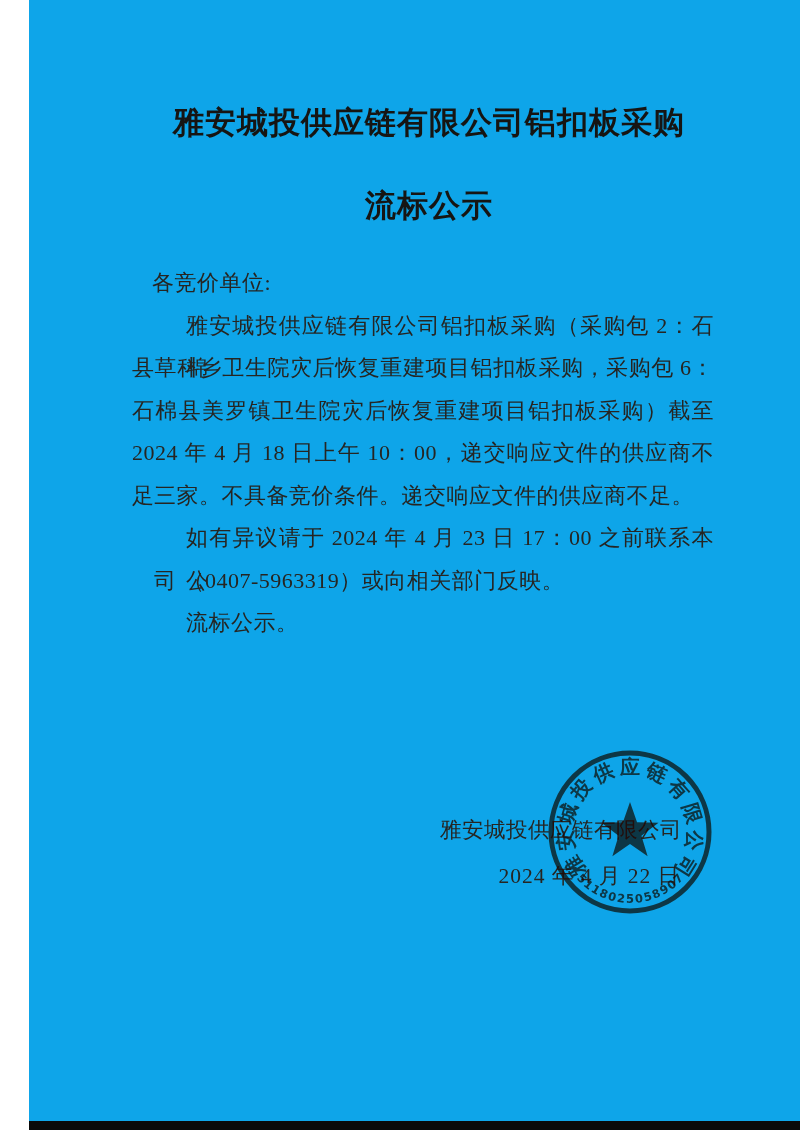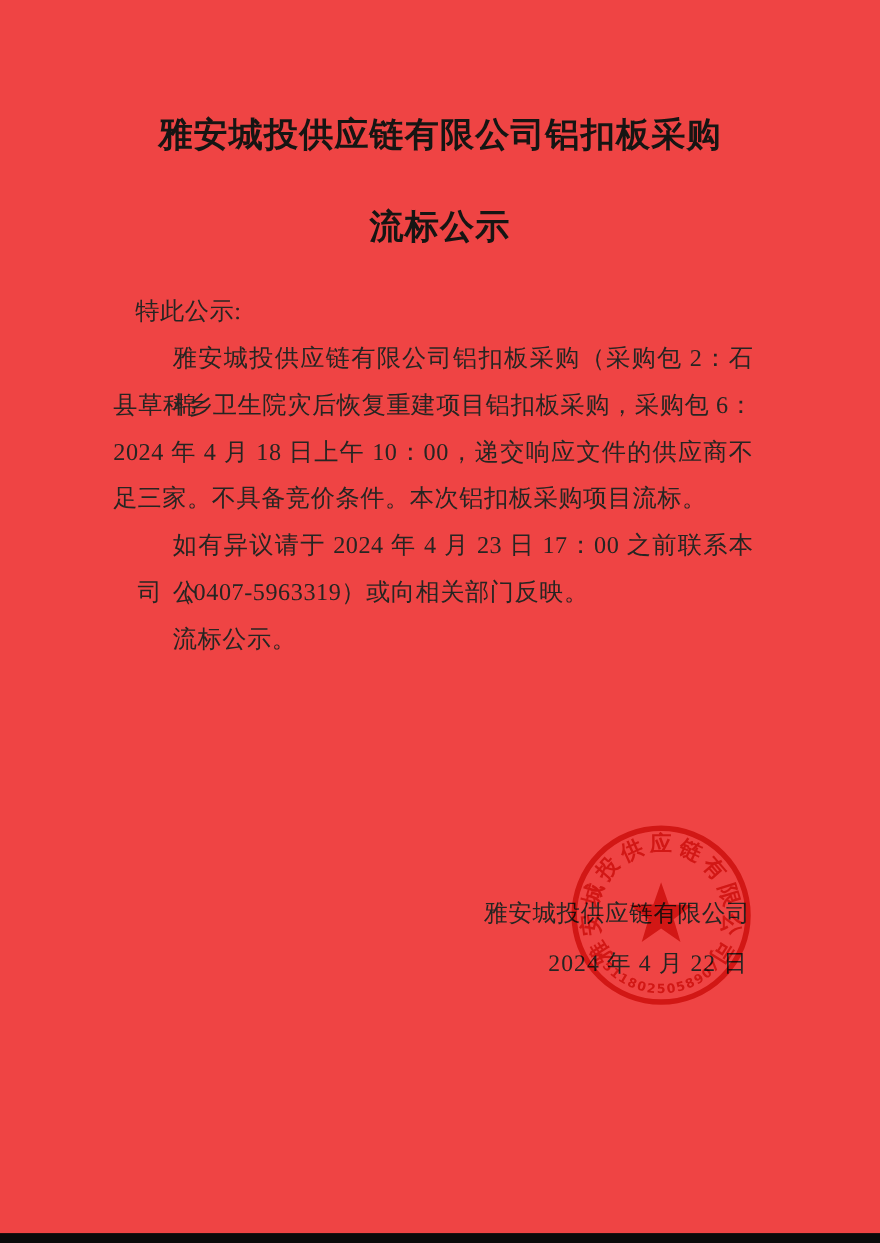"雅安城投供应链有限公司铝扣板采购" .page { background: #ef4444 -> #0ea5e9; margin-left: none -> 29px }
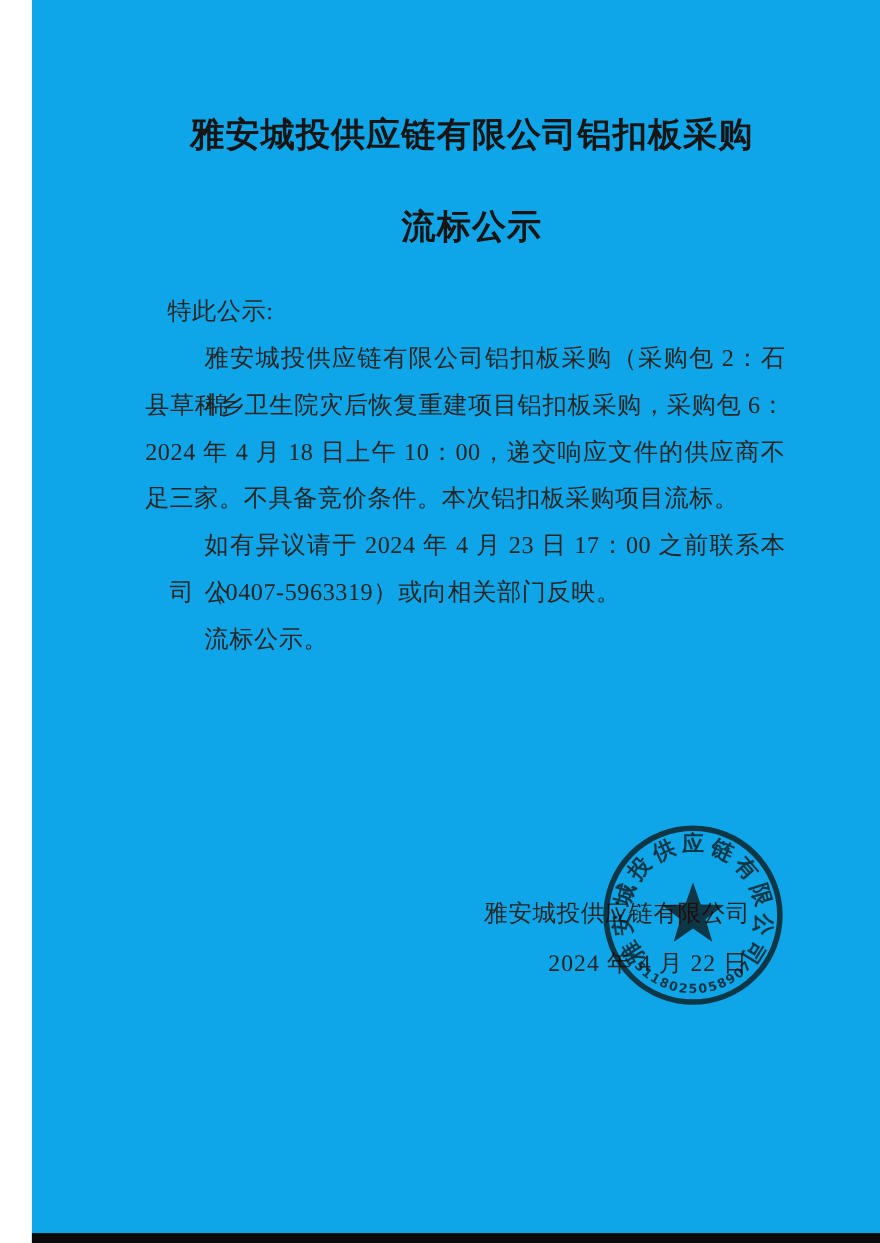"特此公示:" div.bline { text: 特此公示 -> 各竞价单位 }
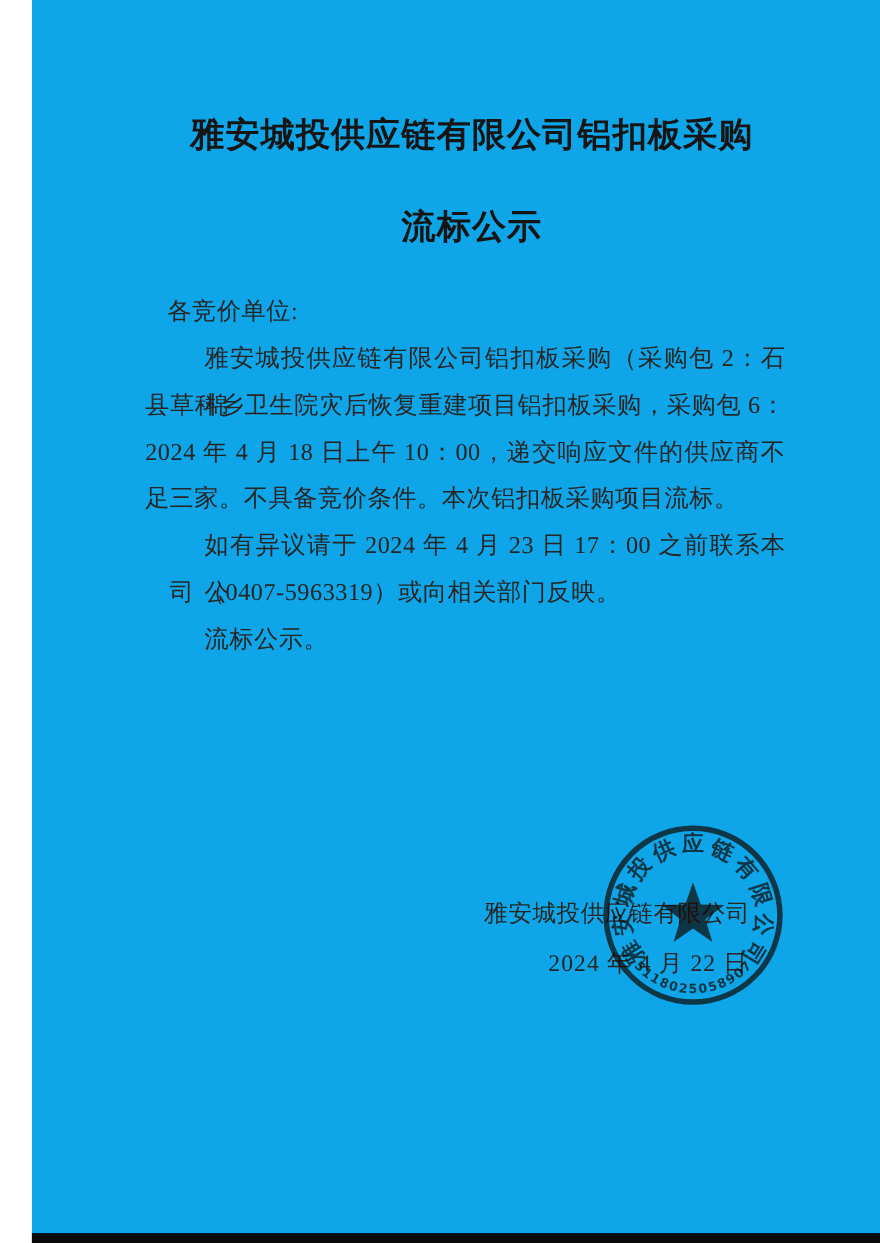"石棉县美罗镇卫生院灾后恢复重建项目铝扣板采购）截至" div.bline { html: none -> <div>石棉县美罗镇卫生院灾后恢复重建项目铝扣板采购）截至</div> }
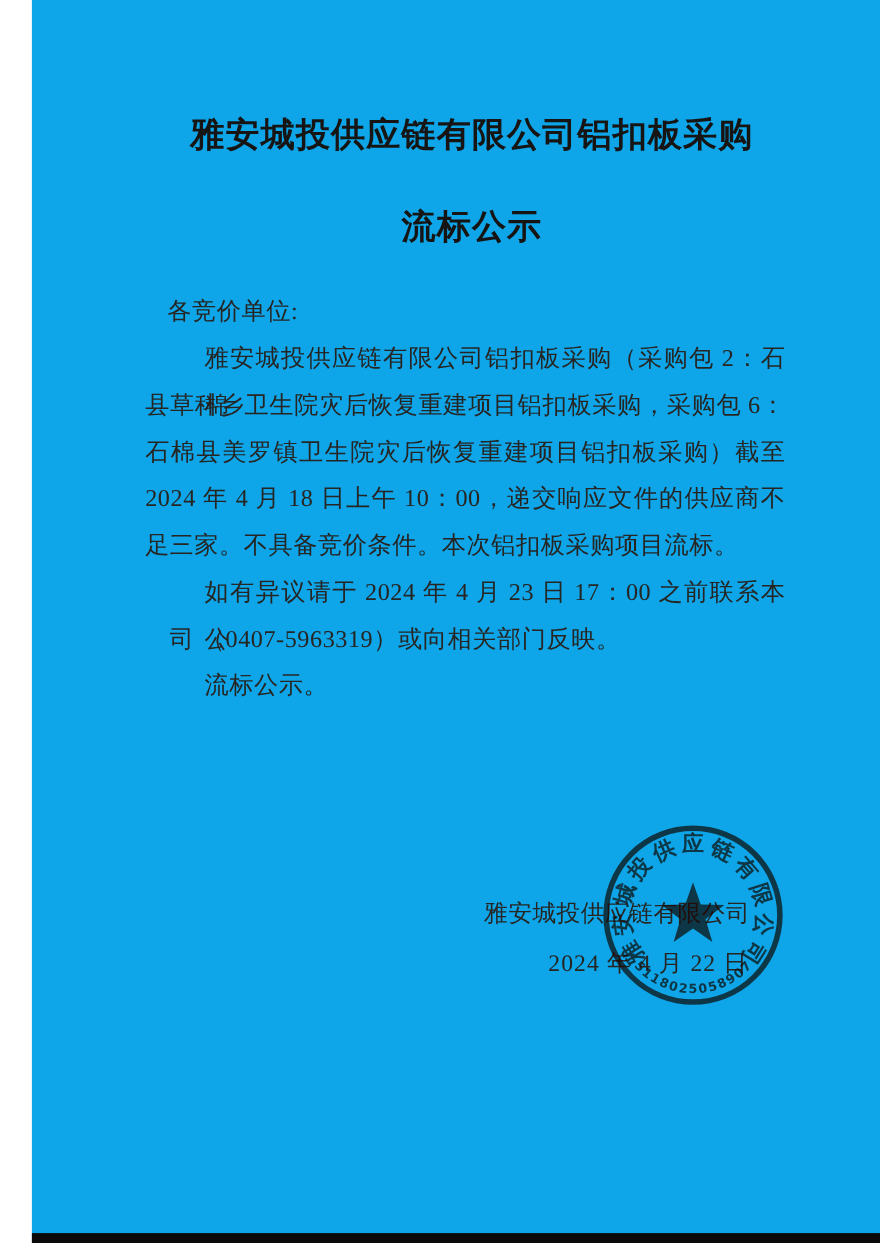"三家。不具备竞价条件。本次铝扣板采购项目流标。" div.bline { text: 本次铝扣板采购项目流标 -> 递交响应文件的供应商不足 }
